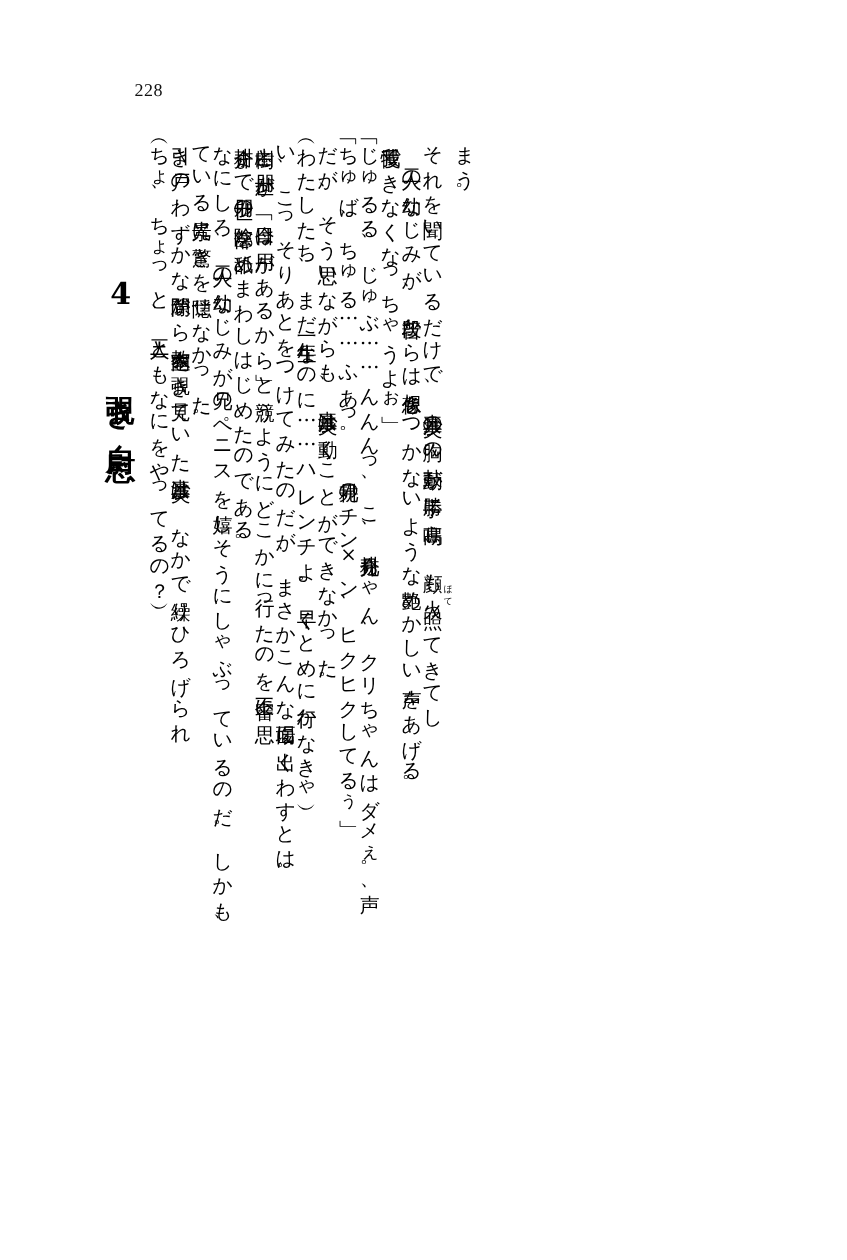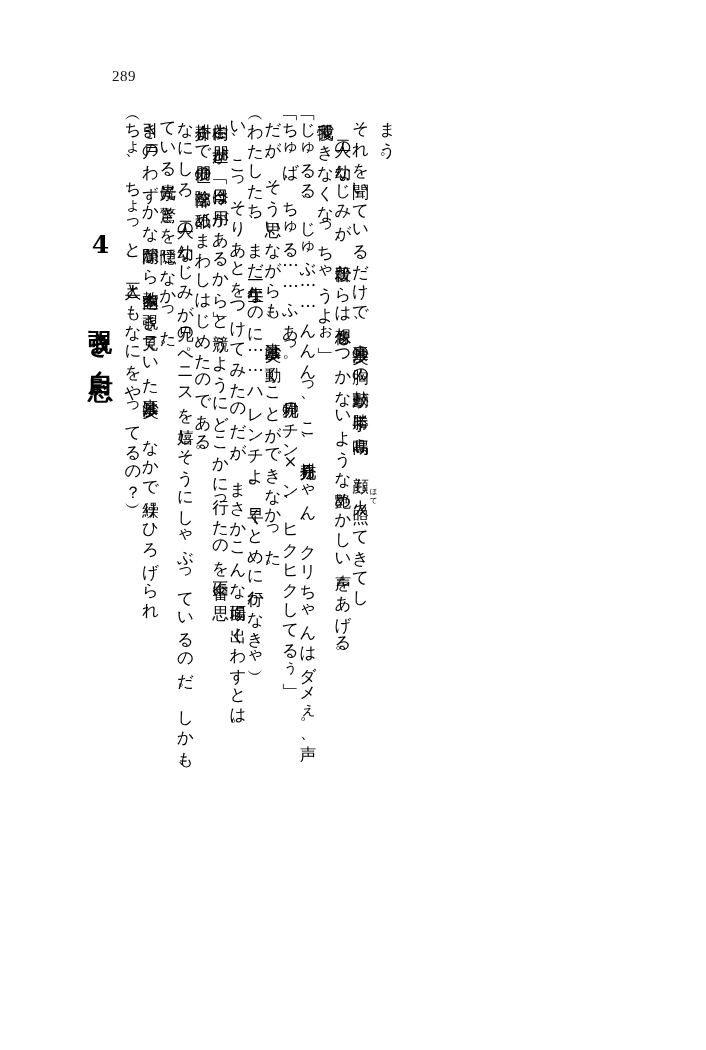"289" div.page-number { text: 289 -> 228 }
